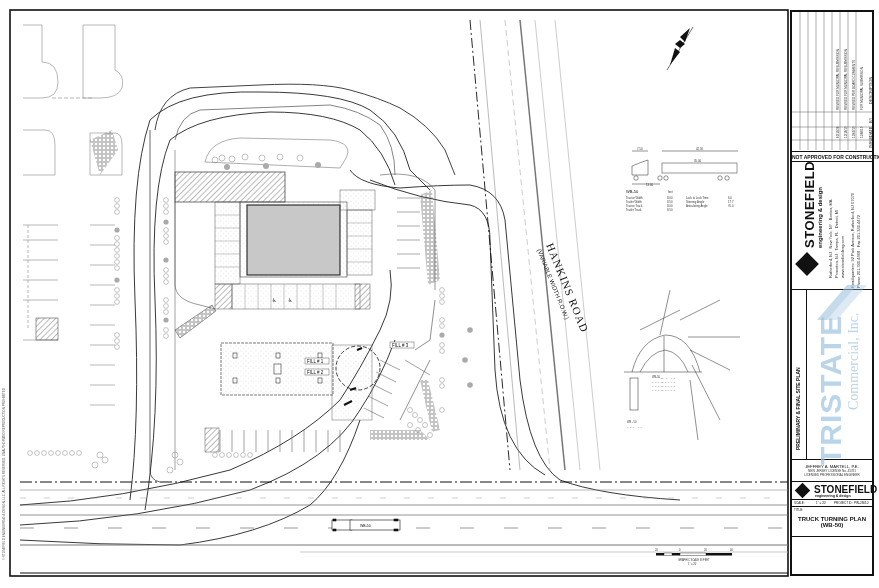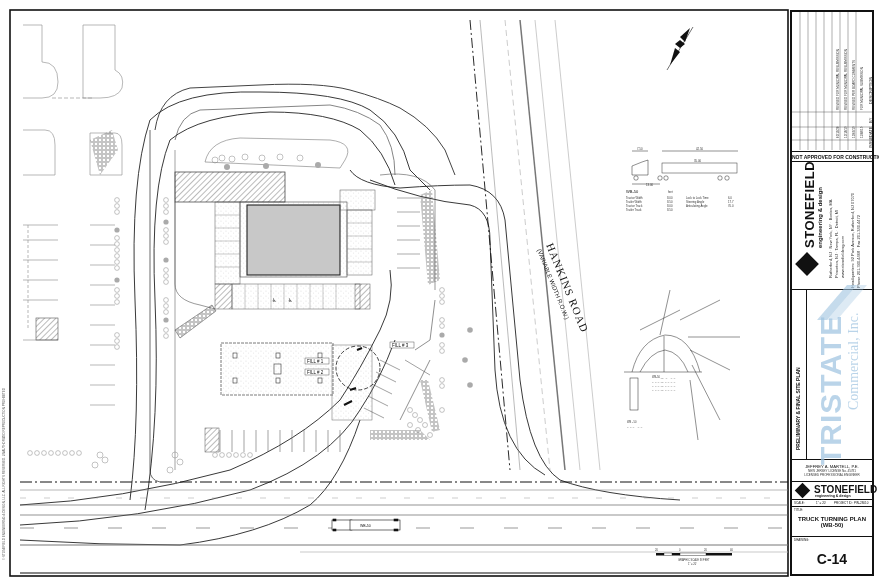"C-14" div { html: <div> <div>DRAWING:</div> <div>C-14</div> </div> -> none }
